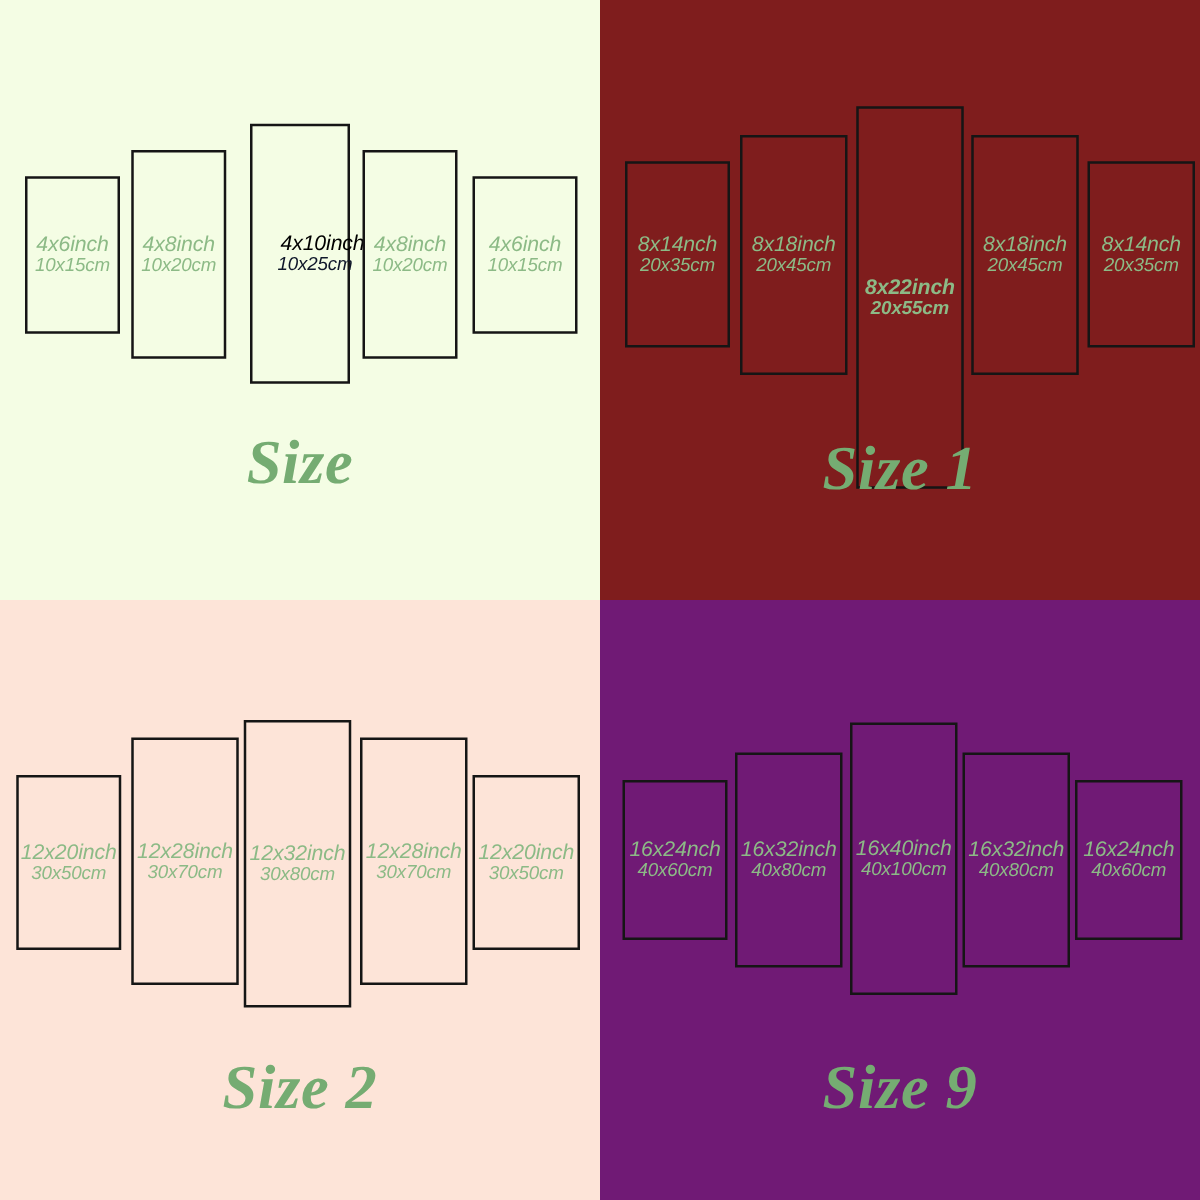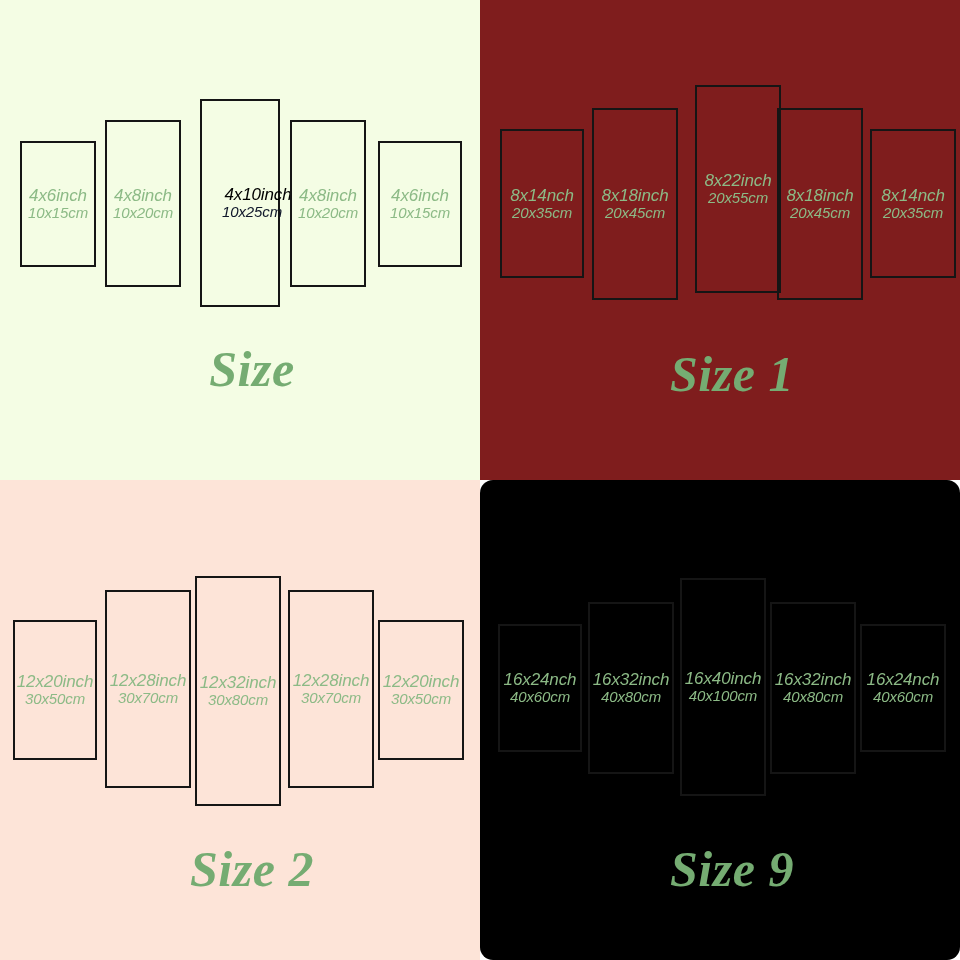"8x22inch" div.frame { font-weight: none -> bold; height: 208px -> 306px; left: 215px -> 205px }
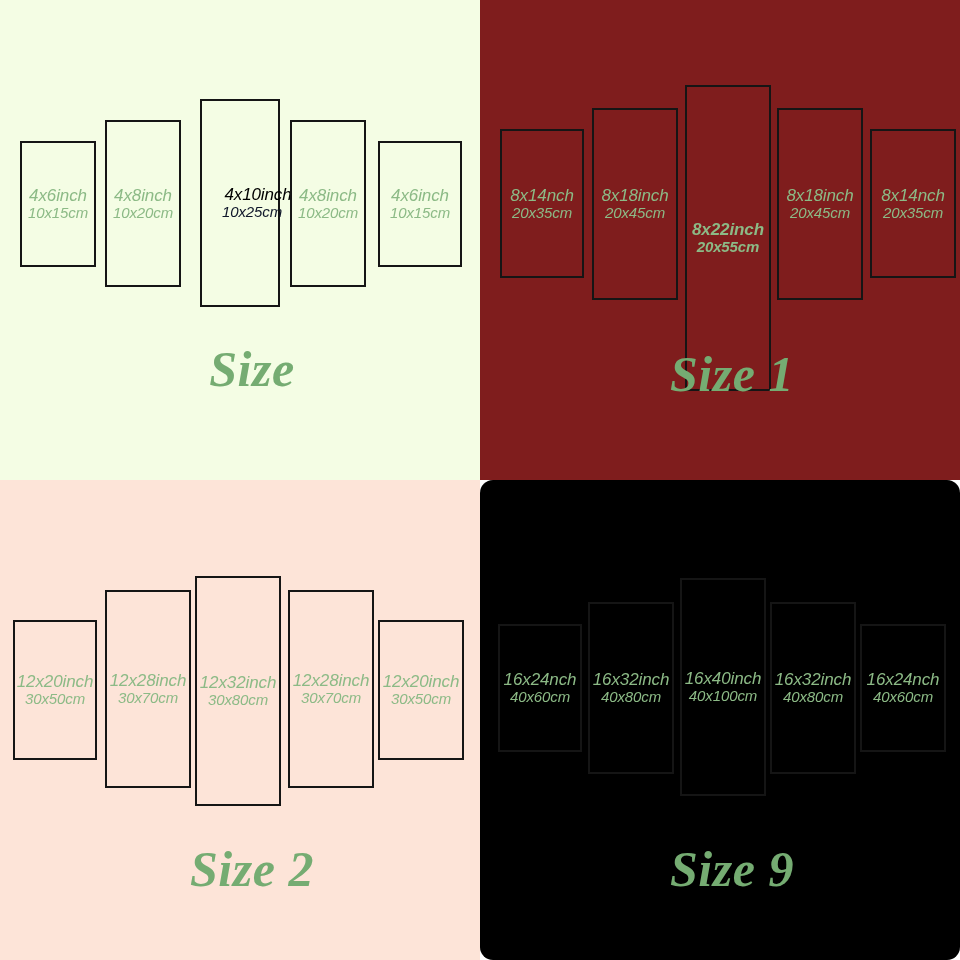"Size" .quad-title { margin-left: 12px -> none }
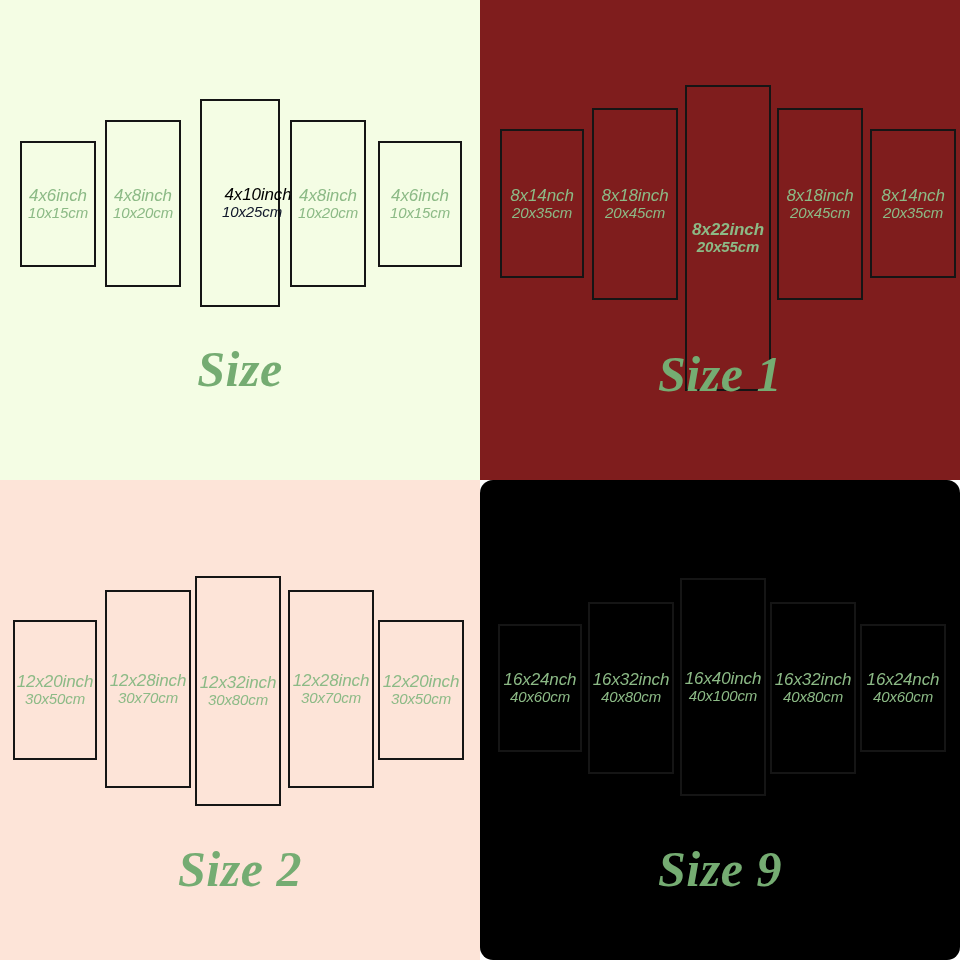"16x24nch" div.quadrant { background: #000000 -> #701a75; border-radius: 13px -> none }
